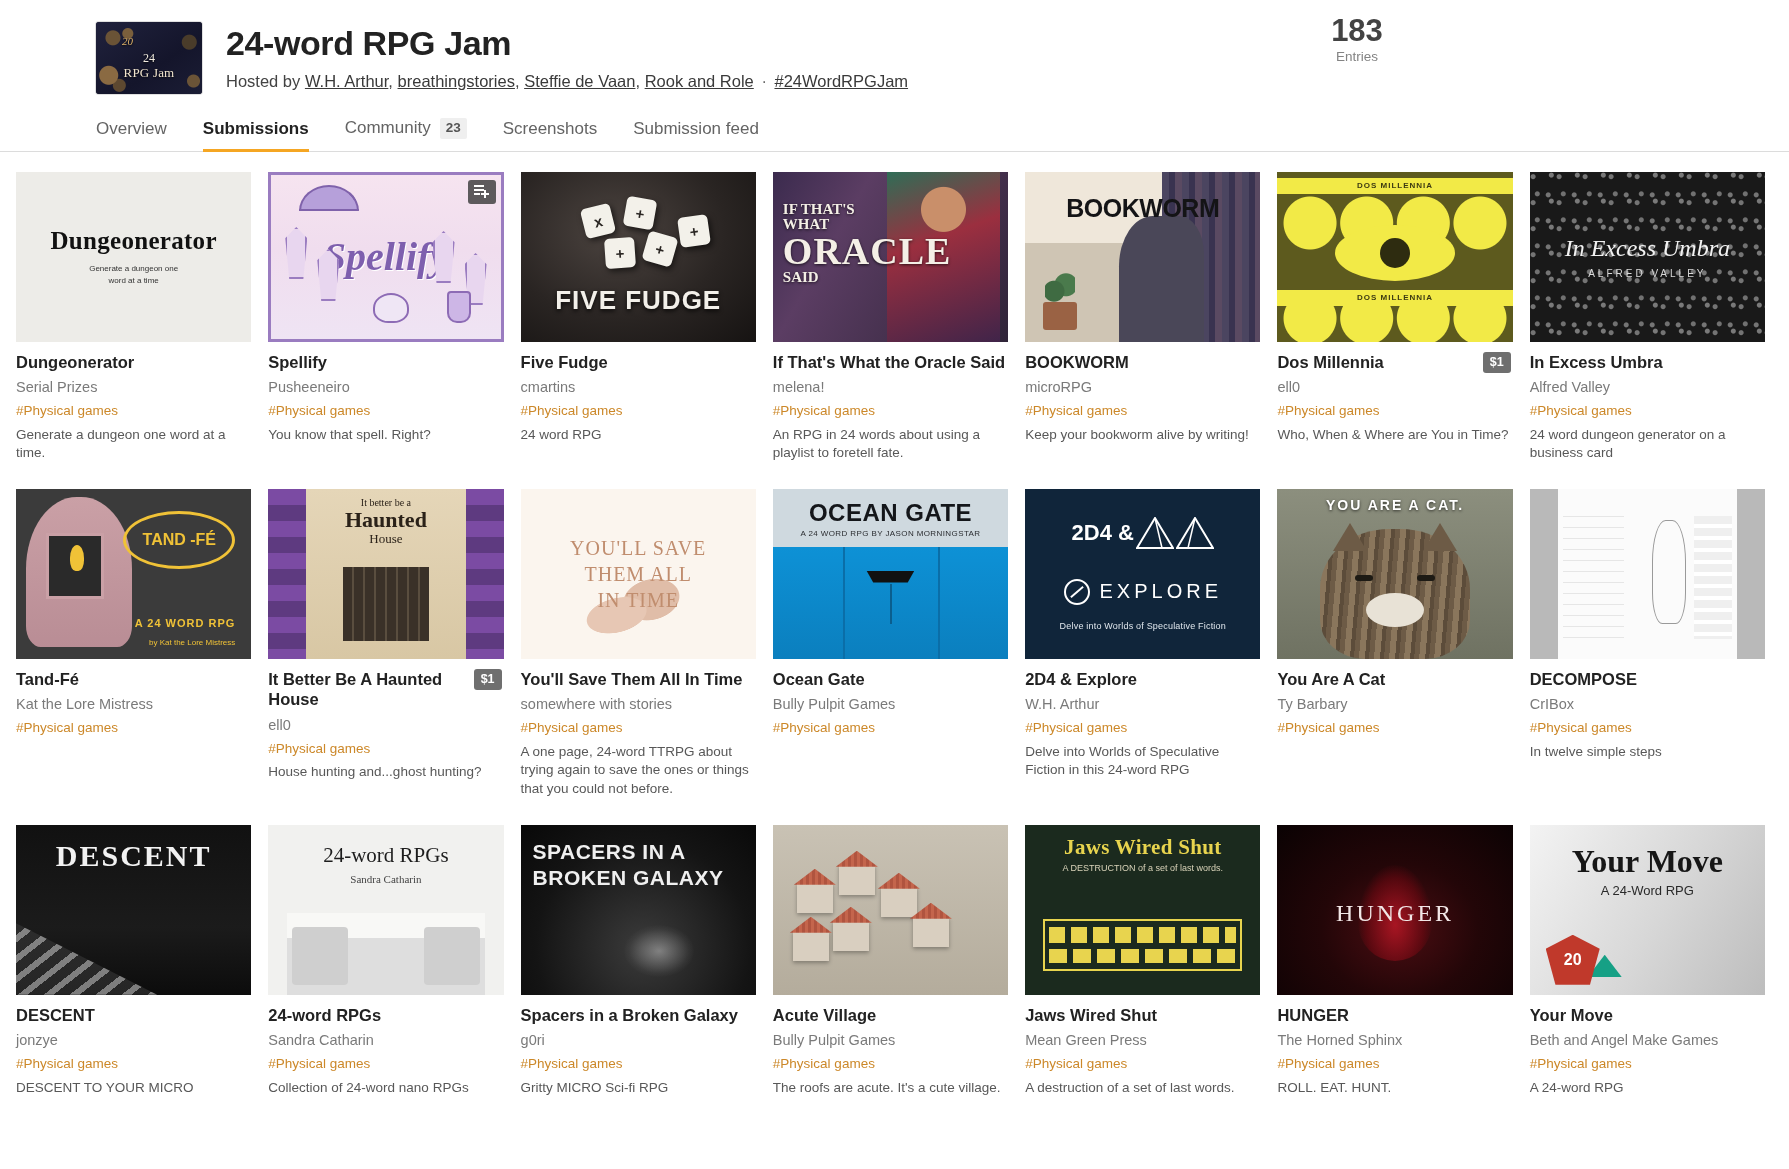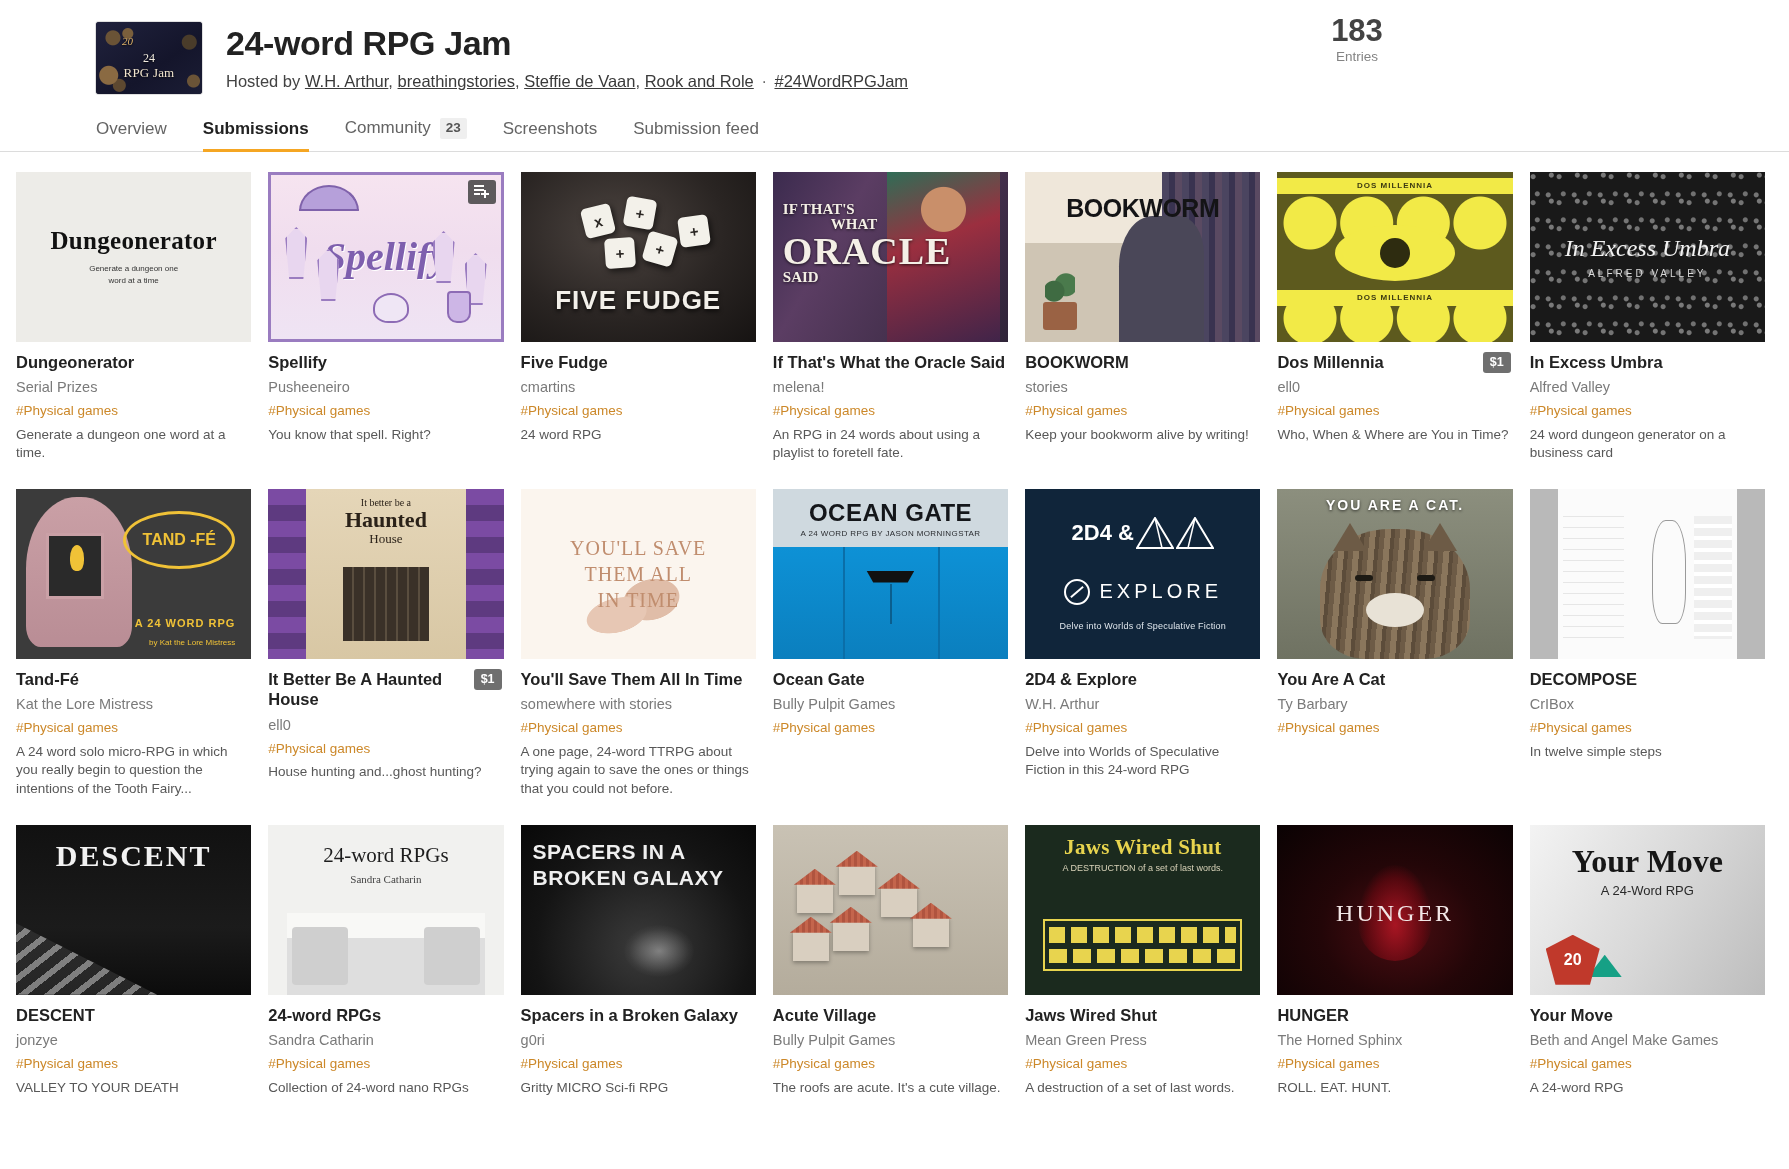"WHAT" .art-oracle .l2 { margin-left: 48px -> none }
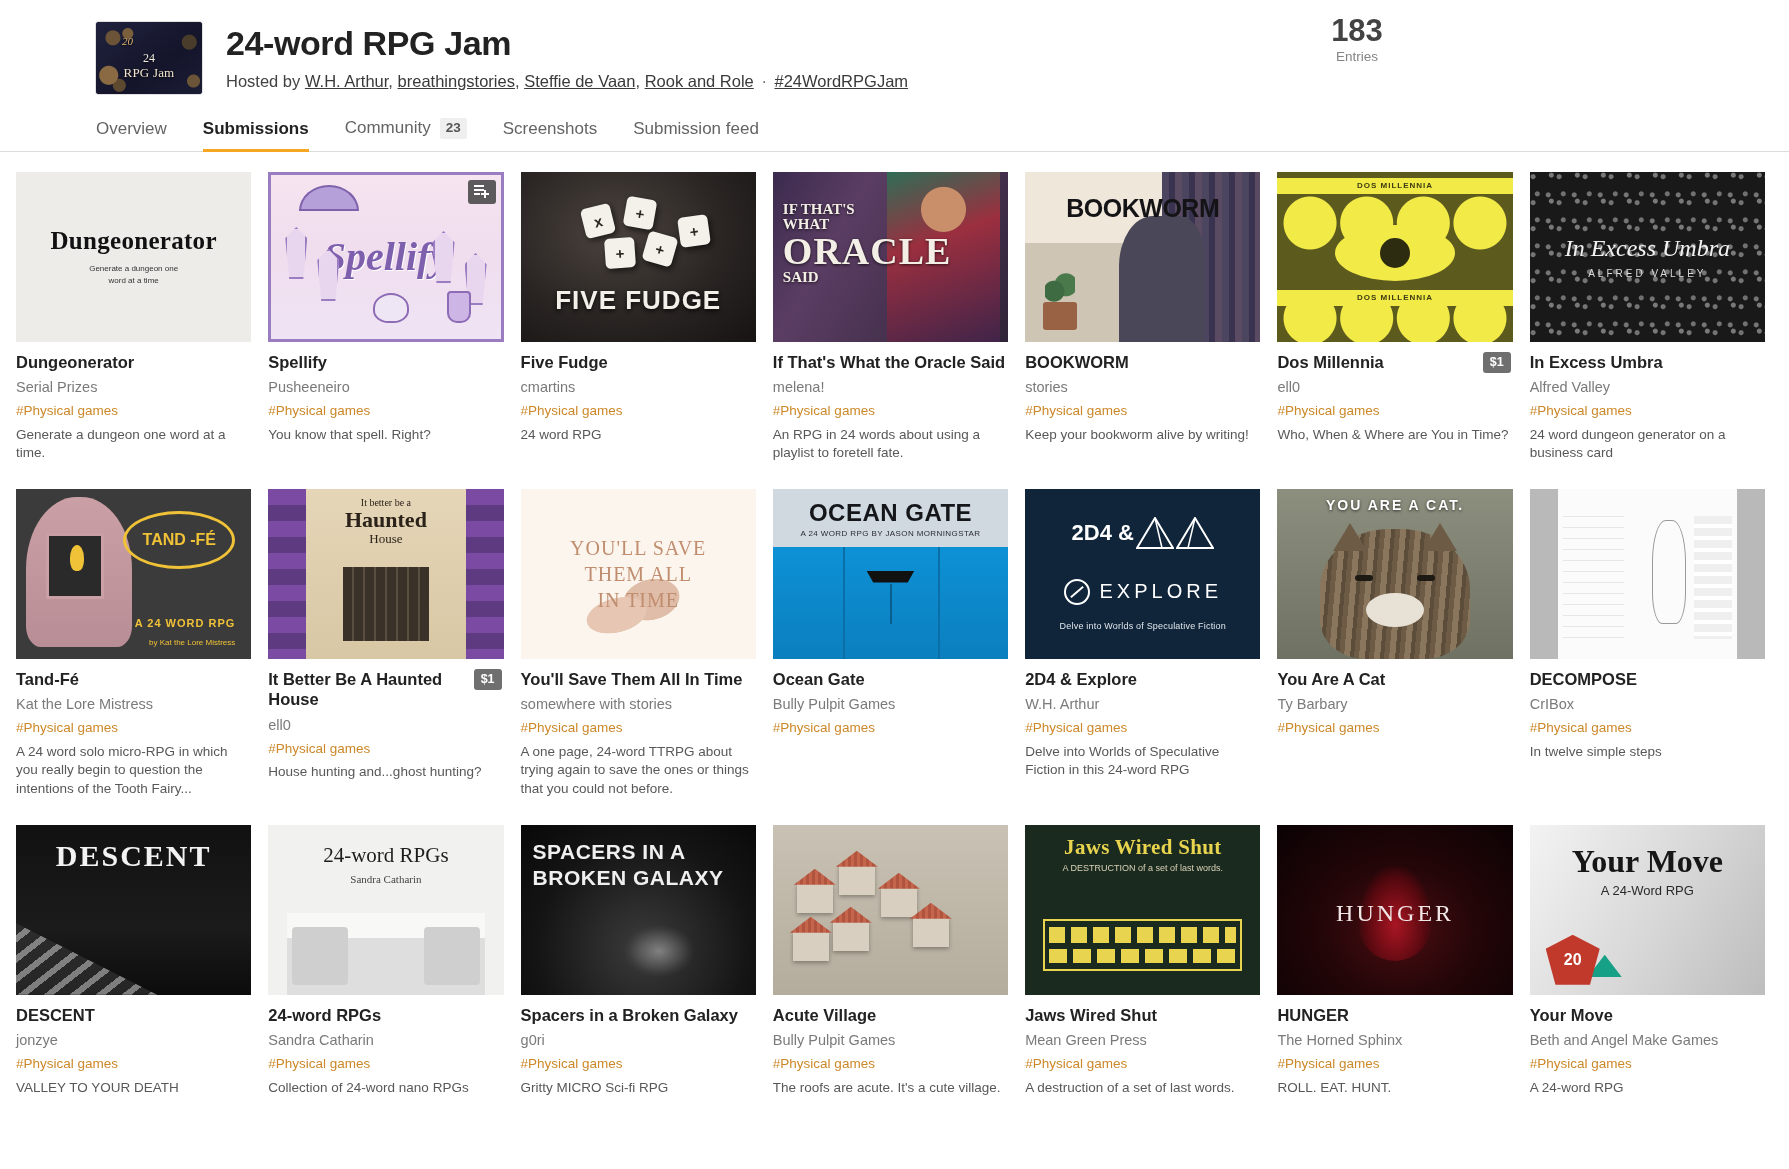"stories" div.card-author { text: stories -> microRPG }
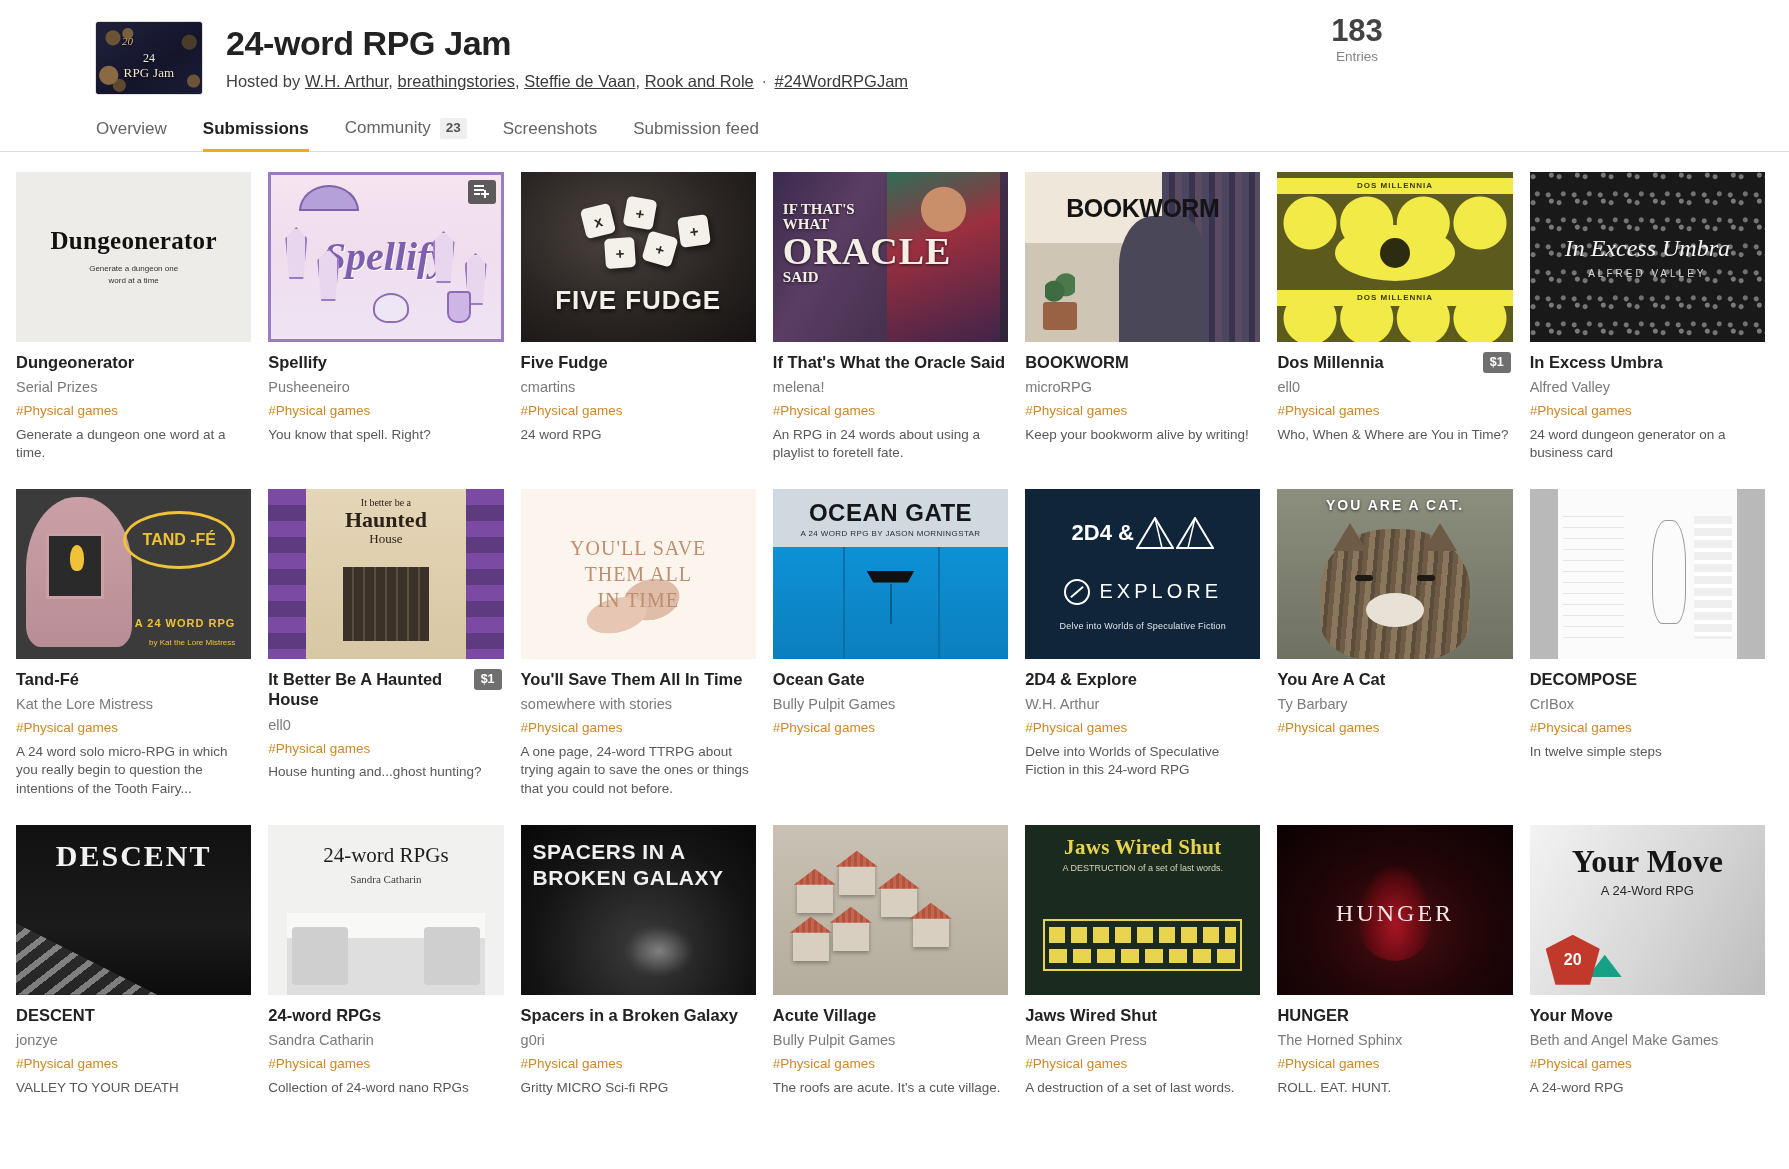"A 24 word solo micro-RPG" div.card-desc { html: <div>A 24 word solo micro-RPG in which you really begin to question the intentions of the Tooth Fairy...</div> -> none }
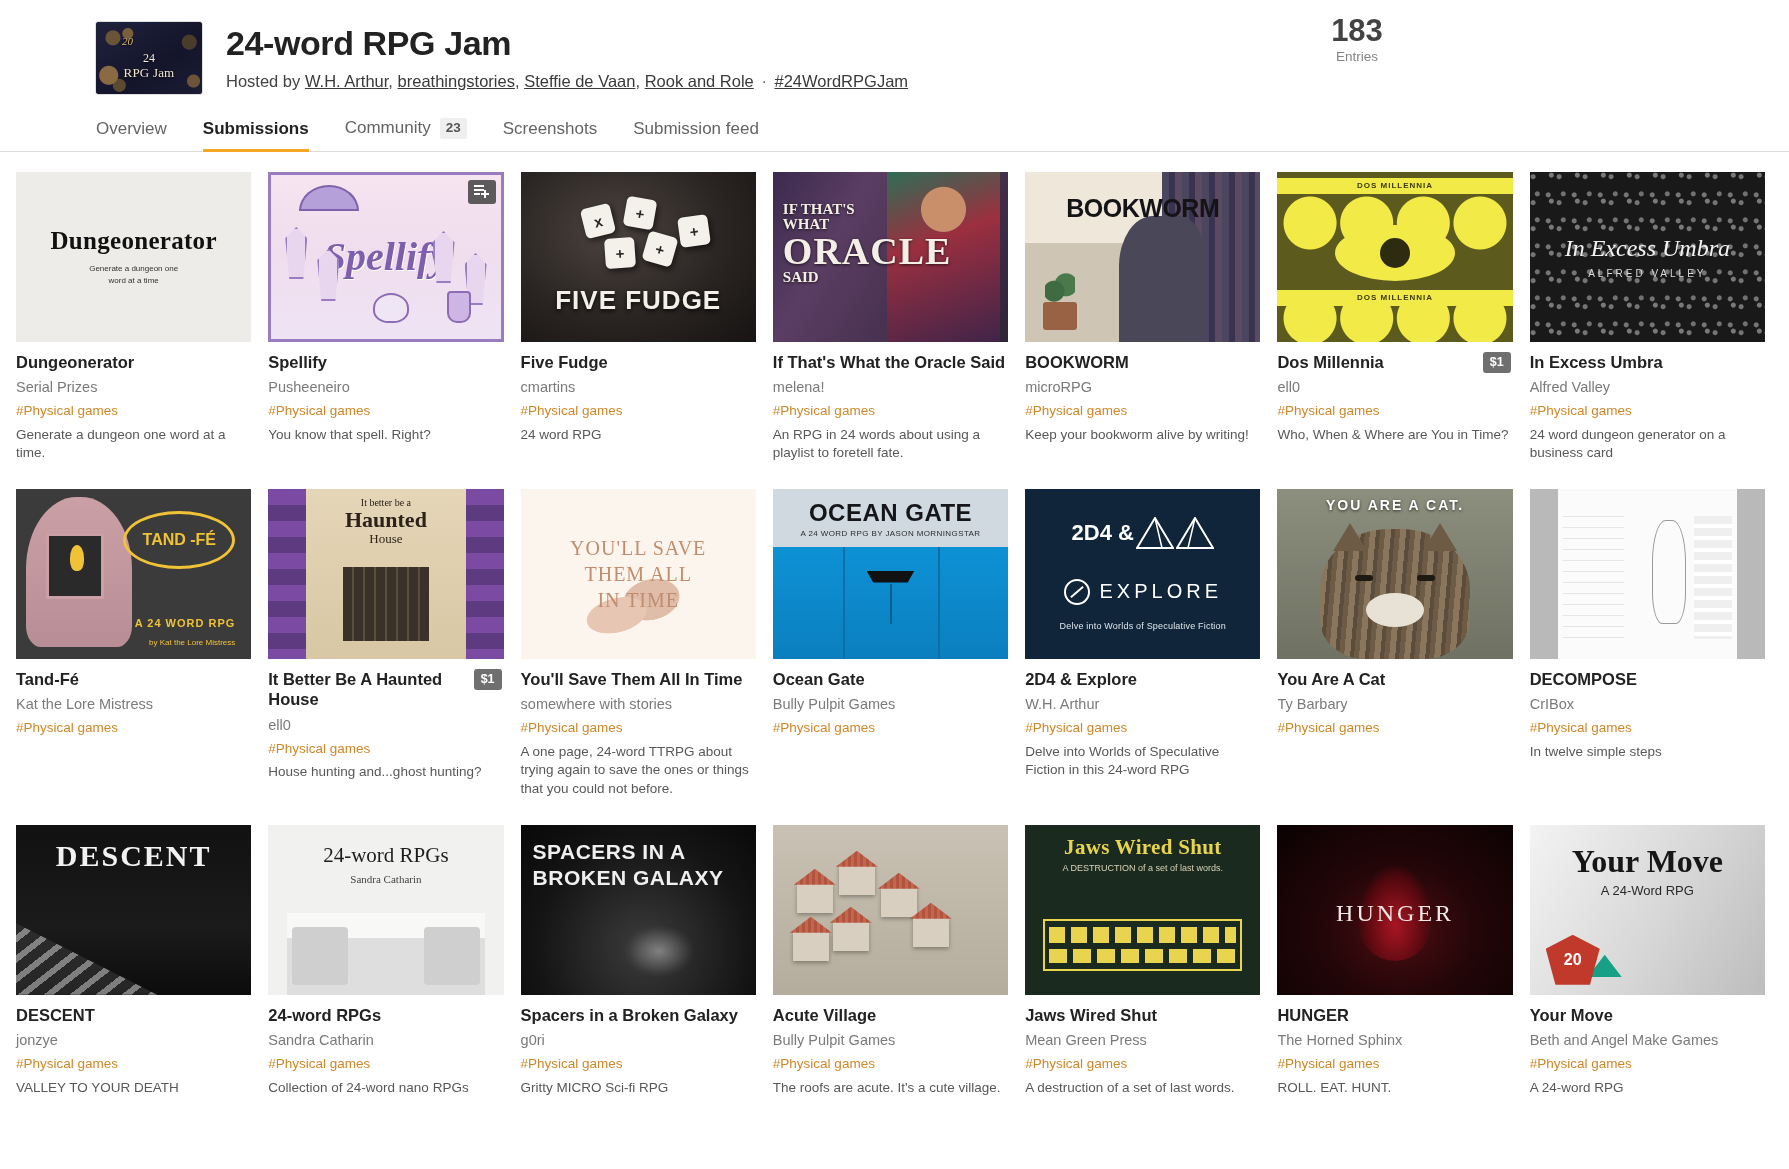"VALLEY TO YOUR DEATH" div.card-desc { text: VALLEY TO YOUR DEATH -> DESCENT TO YOUR MICRO }
